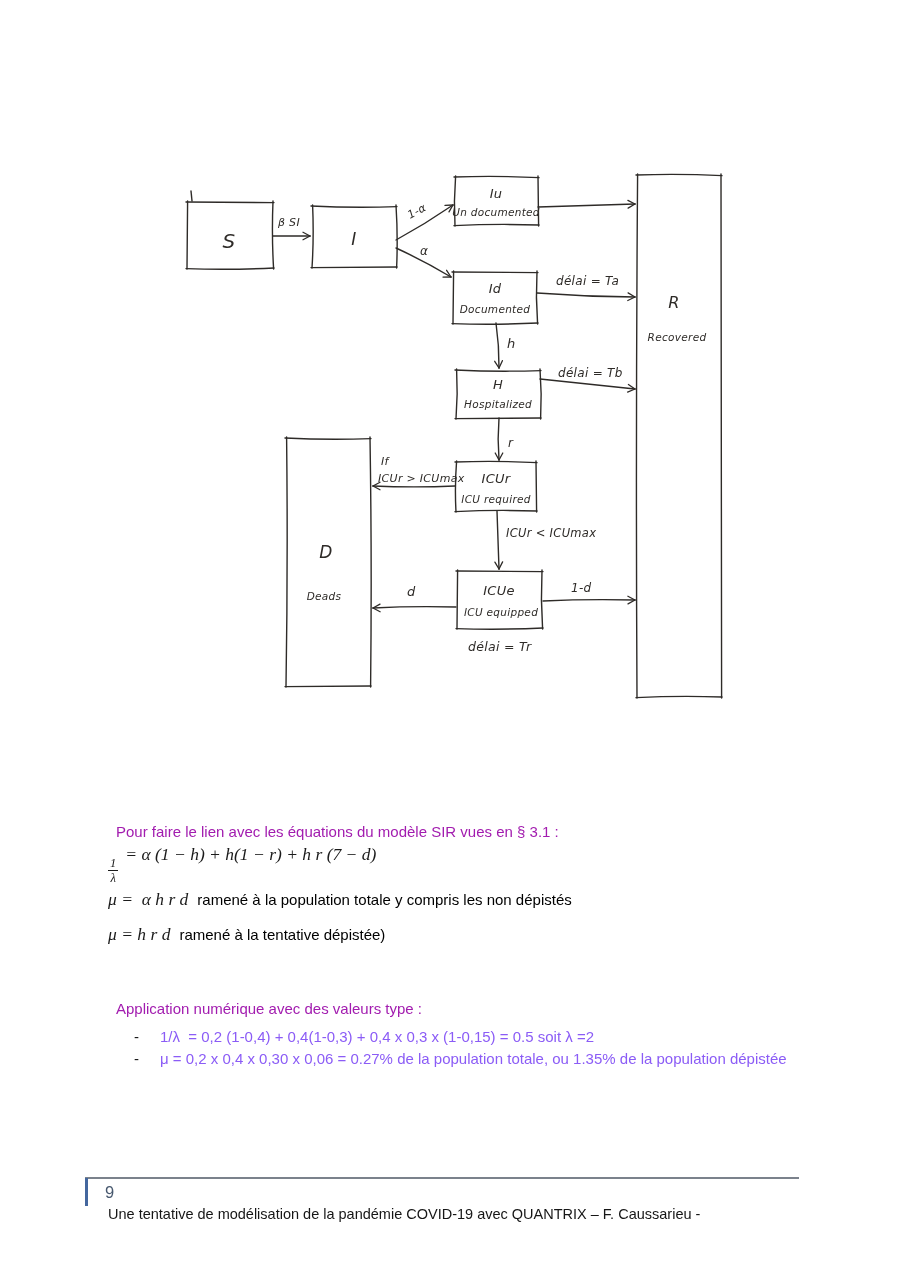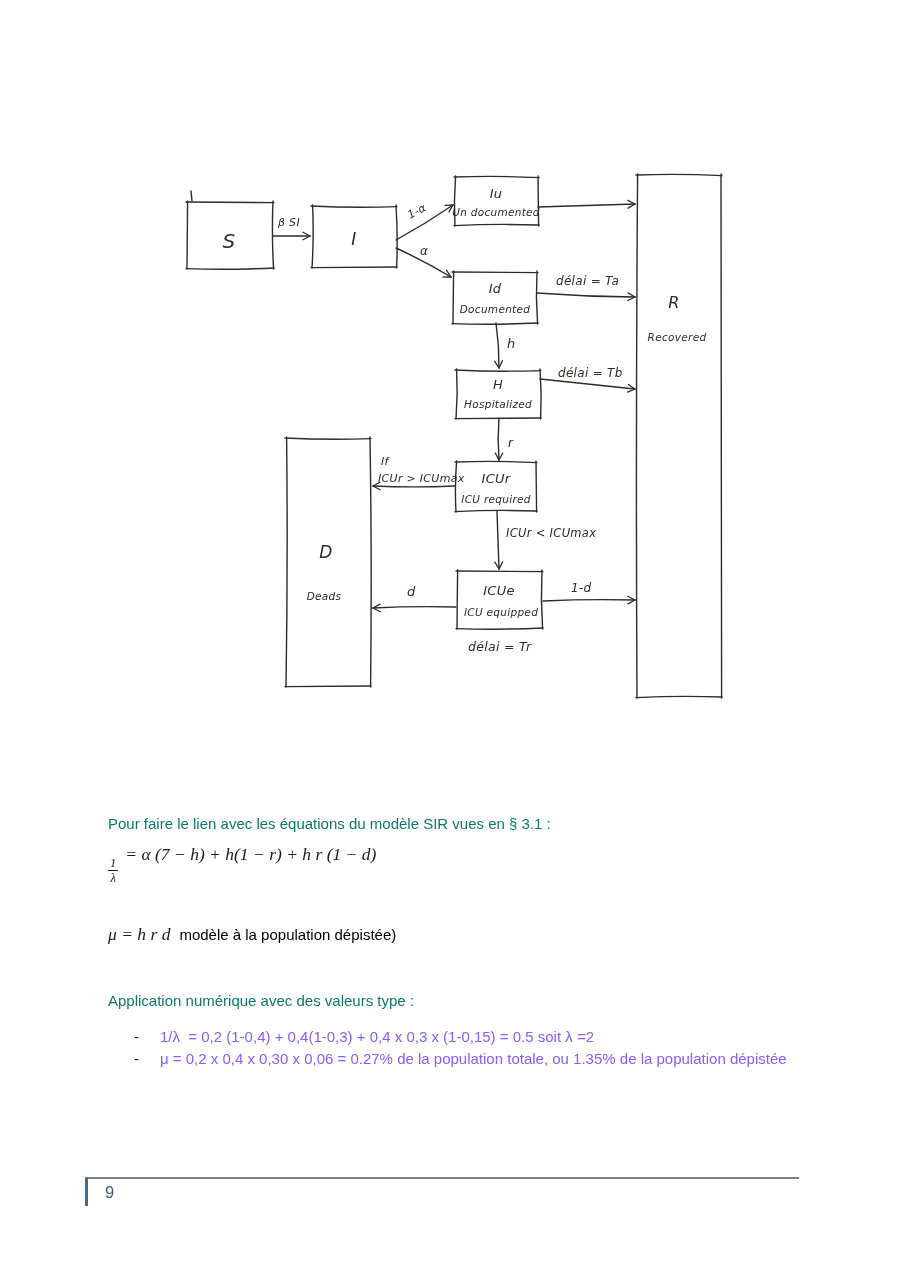"Pour faire le lien avec" .para { color: #0f766e -> #a21caf; margin: 0 -> 8px }
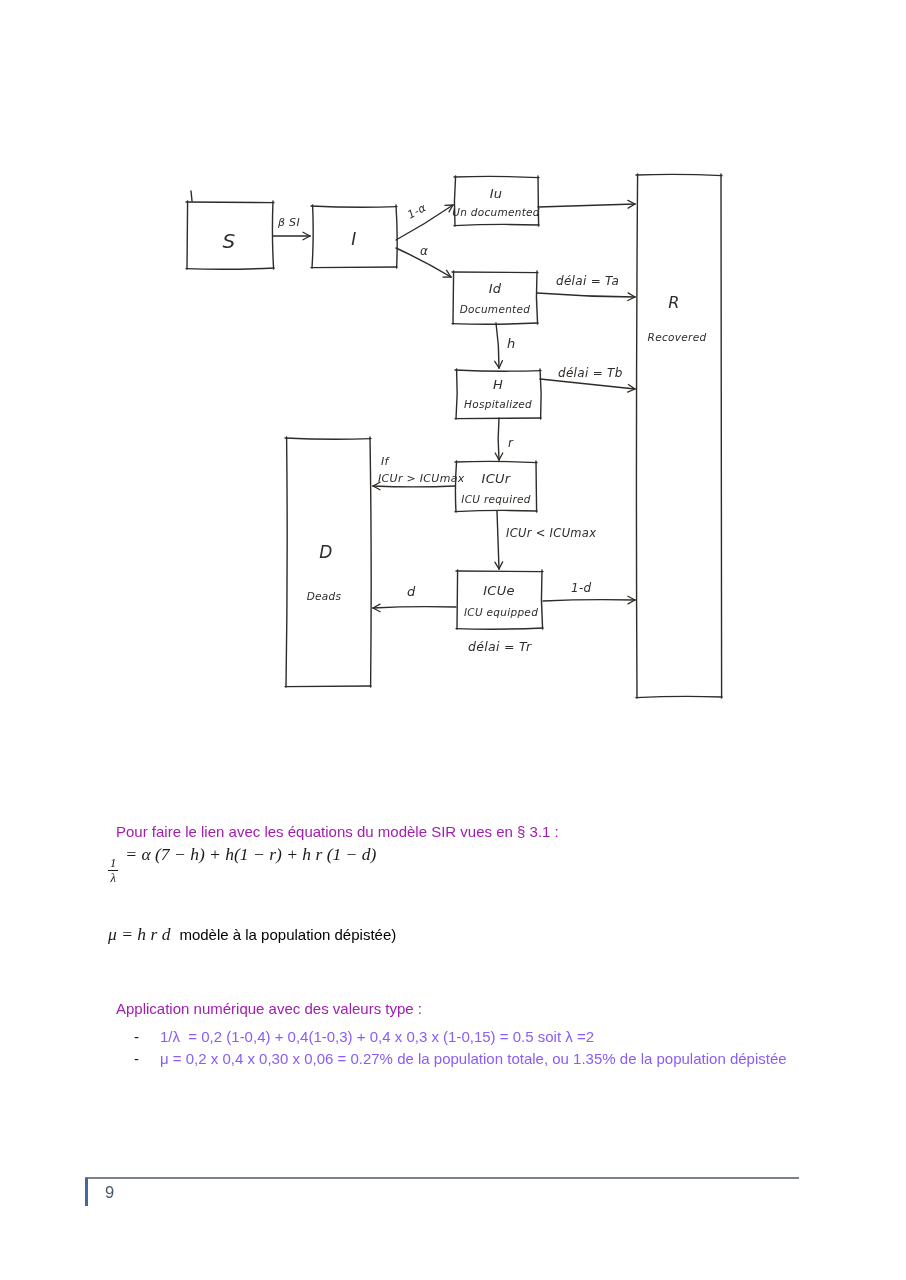"= α (7 − h)" span { text: 7 − h) + h(1 − r) + h r (1 -> 1 − h) + h(1 − r) + h r (7 }
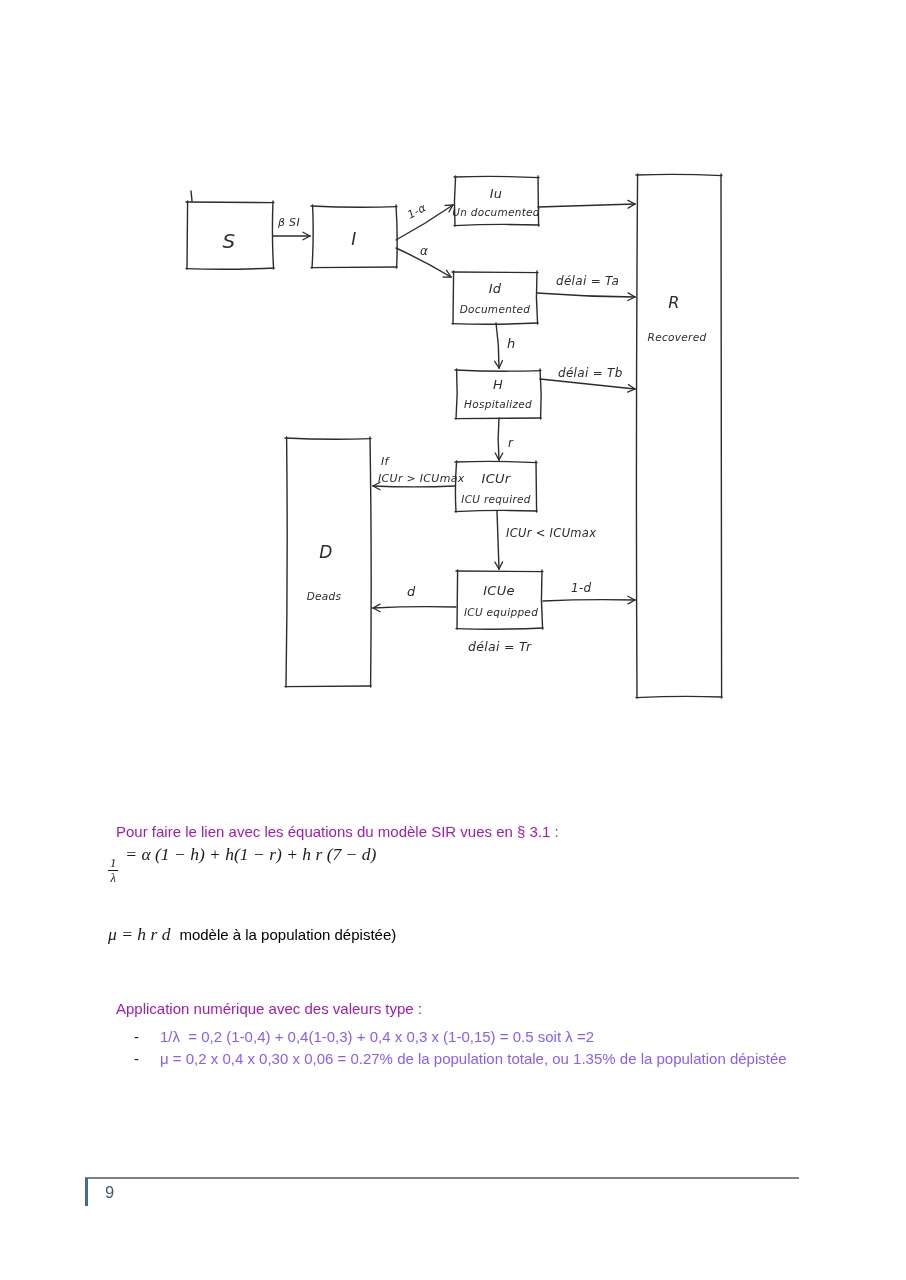"μ = α h r" div.eqline { html: none -> <div> <span>μ = α h r d</span><span>ramené à la population totale y compris les non dépistés</span> </div> }
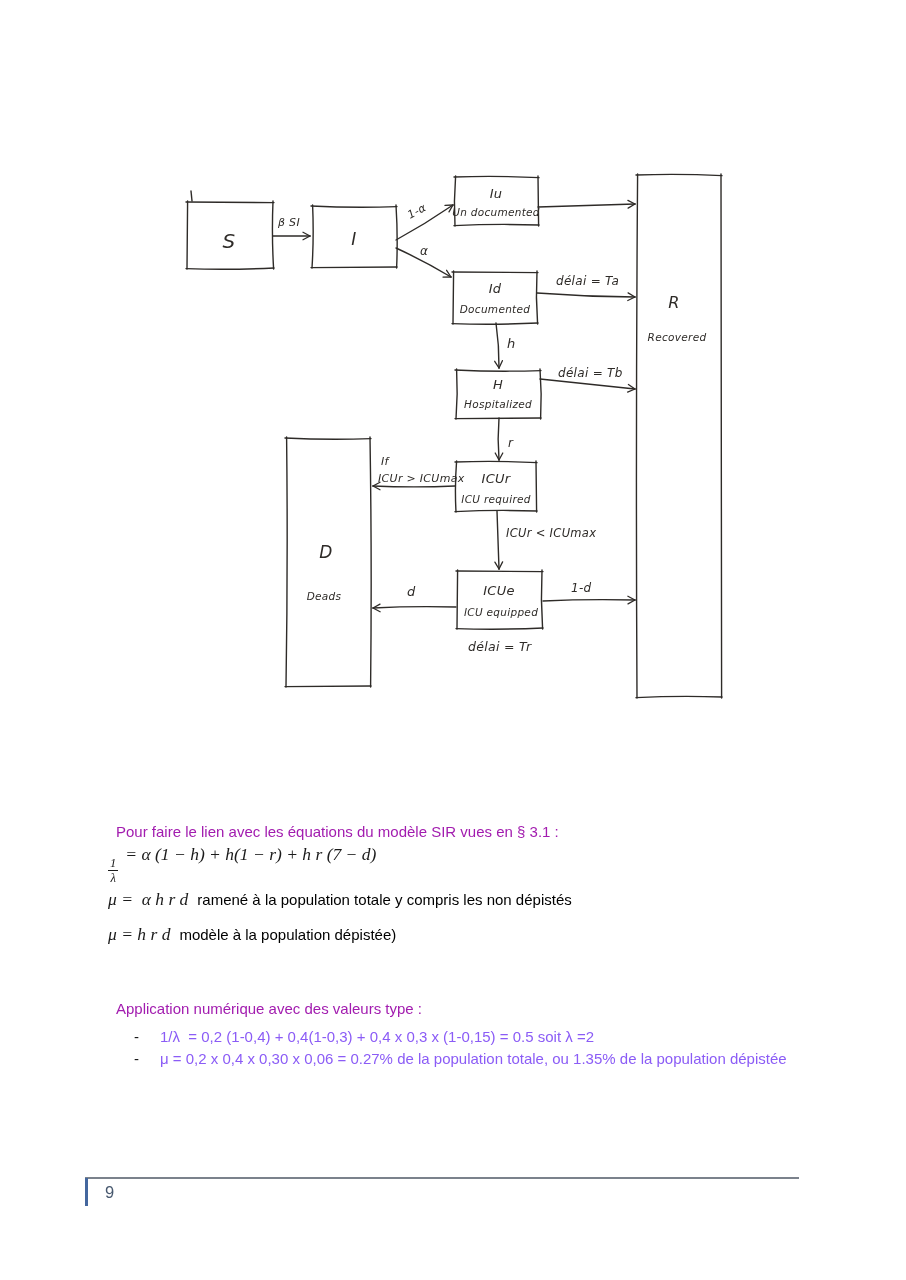"modèle à la population dépistée)" span.eqtext { text: modèle à la population -> ramené à la tentative }
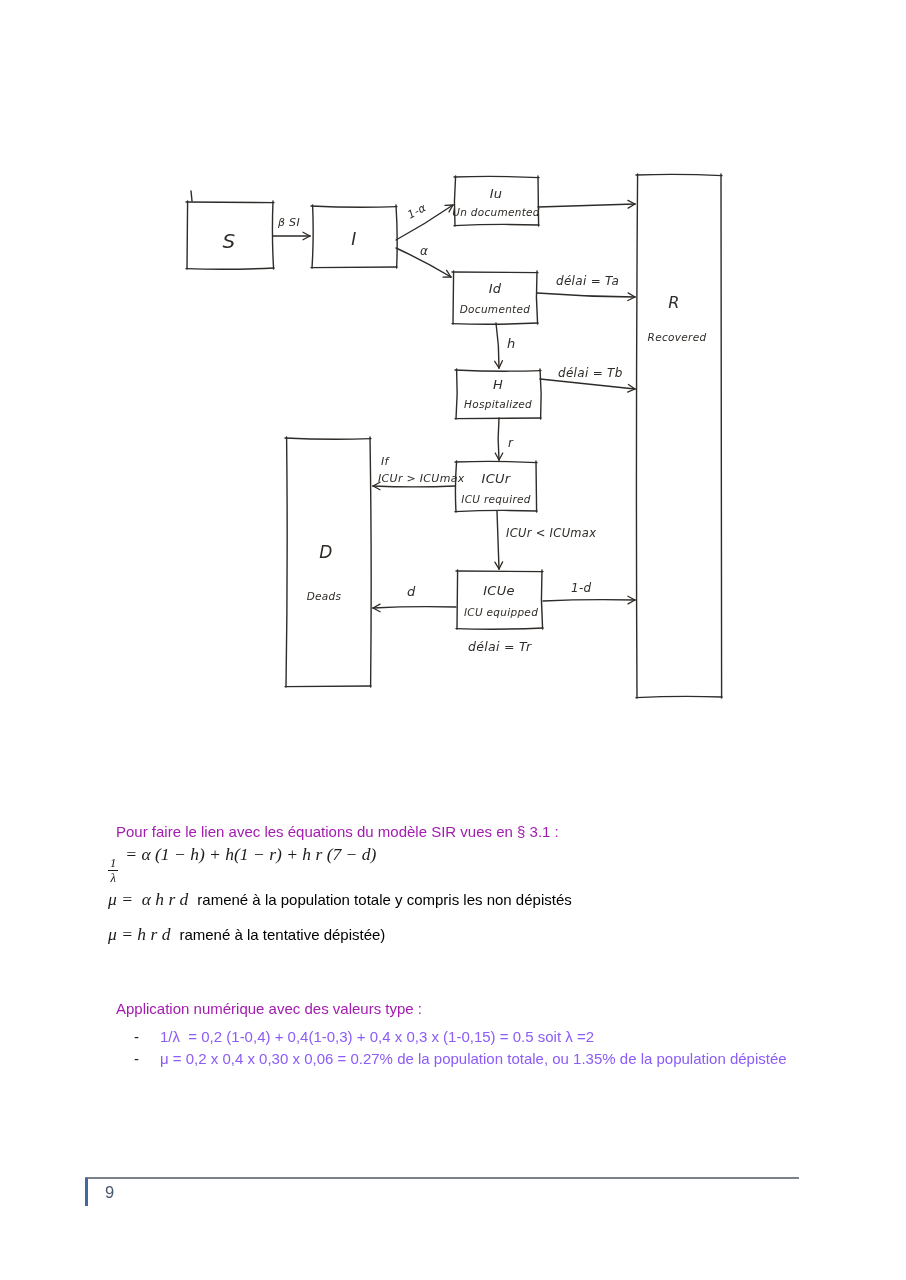"Une tentative de modélisation de" div { html: none -> <div>Une tentative de modélisation de la pandémie COVID-19 avec QUANTRIX – F. Caussarieu -</div> }
